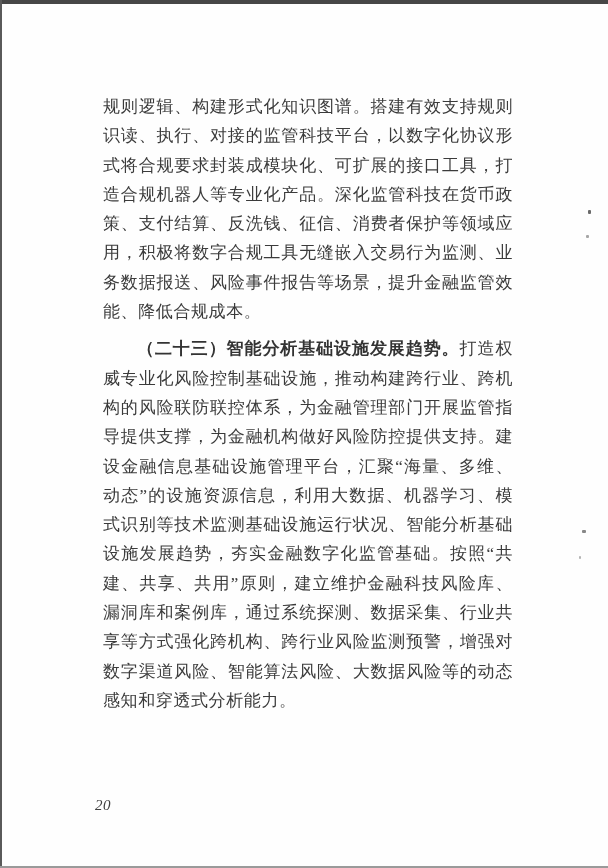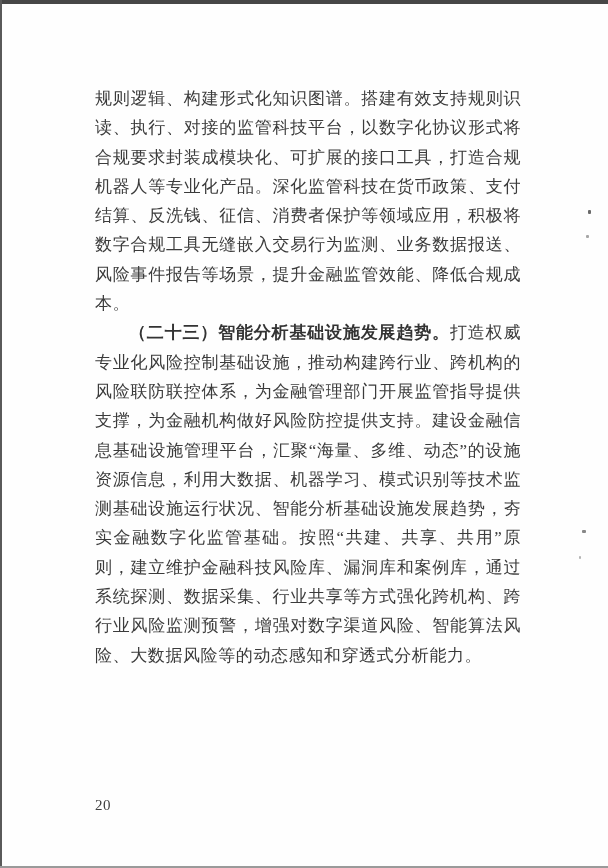"规则逻辑、构建形式化知识图谱。搭建有效支持规则识读、执行、对接的监管科技平台，以" .doc-content p { margin: 0 -> 8px }
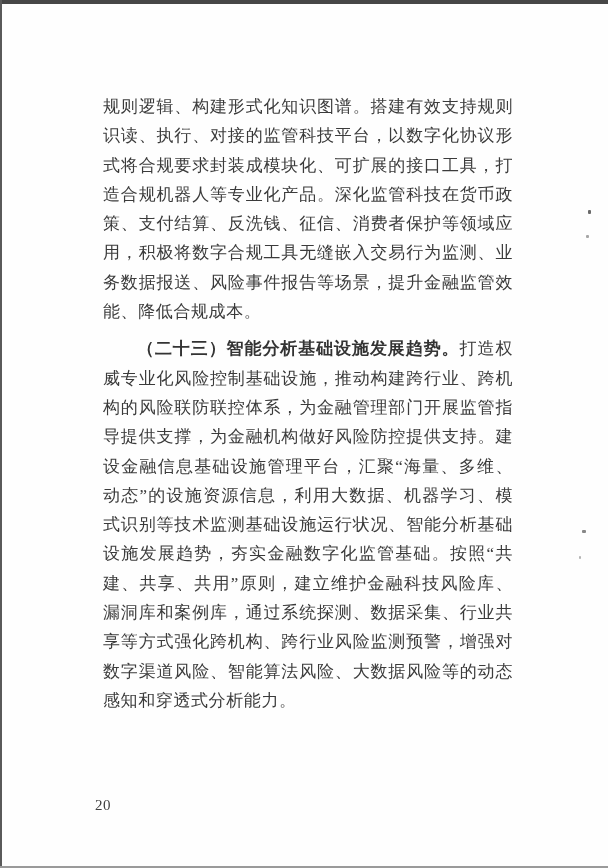"20" .page-number { font-style: none -> italic }
